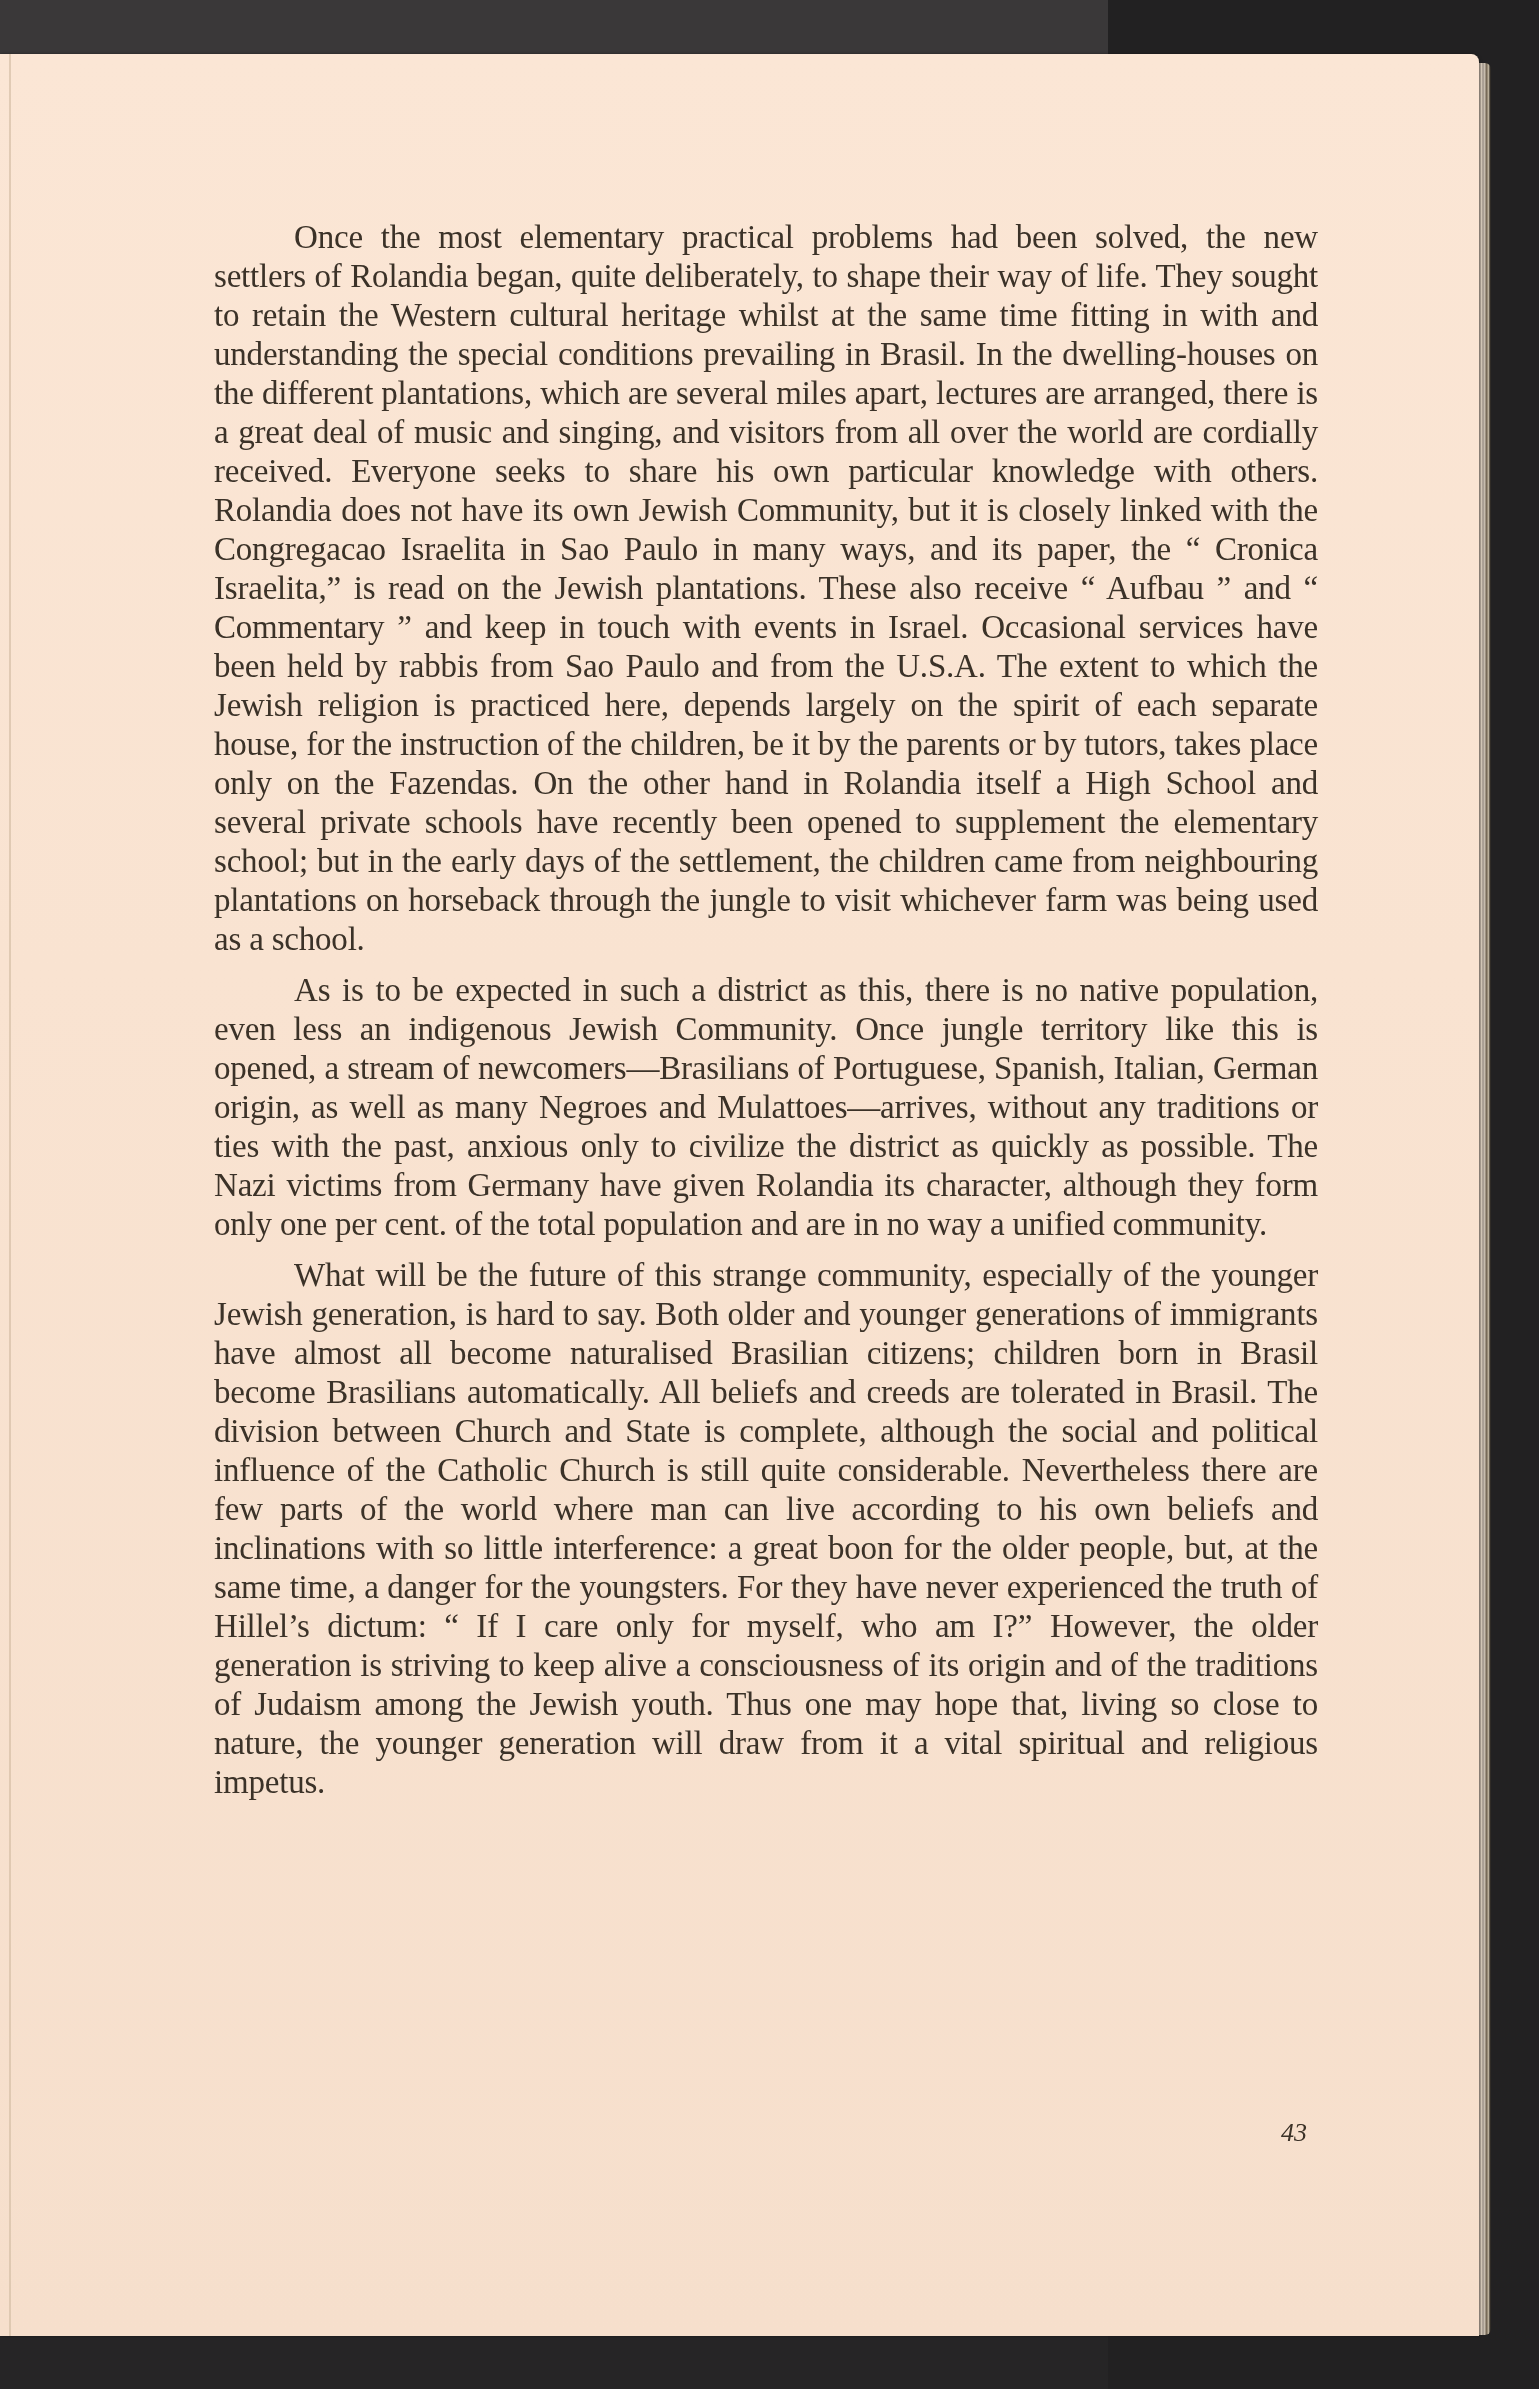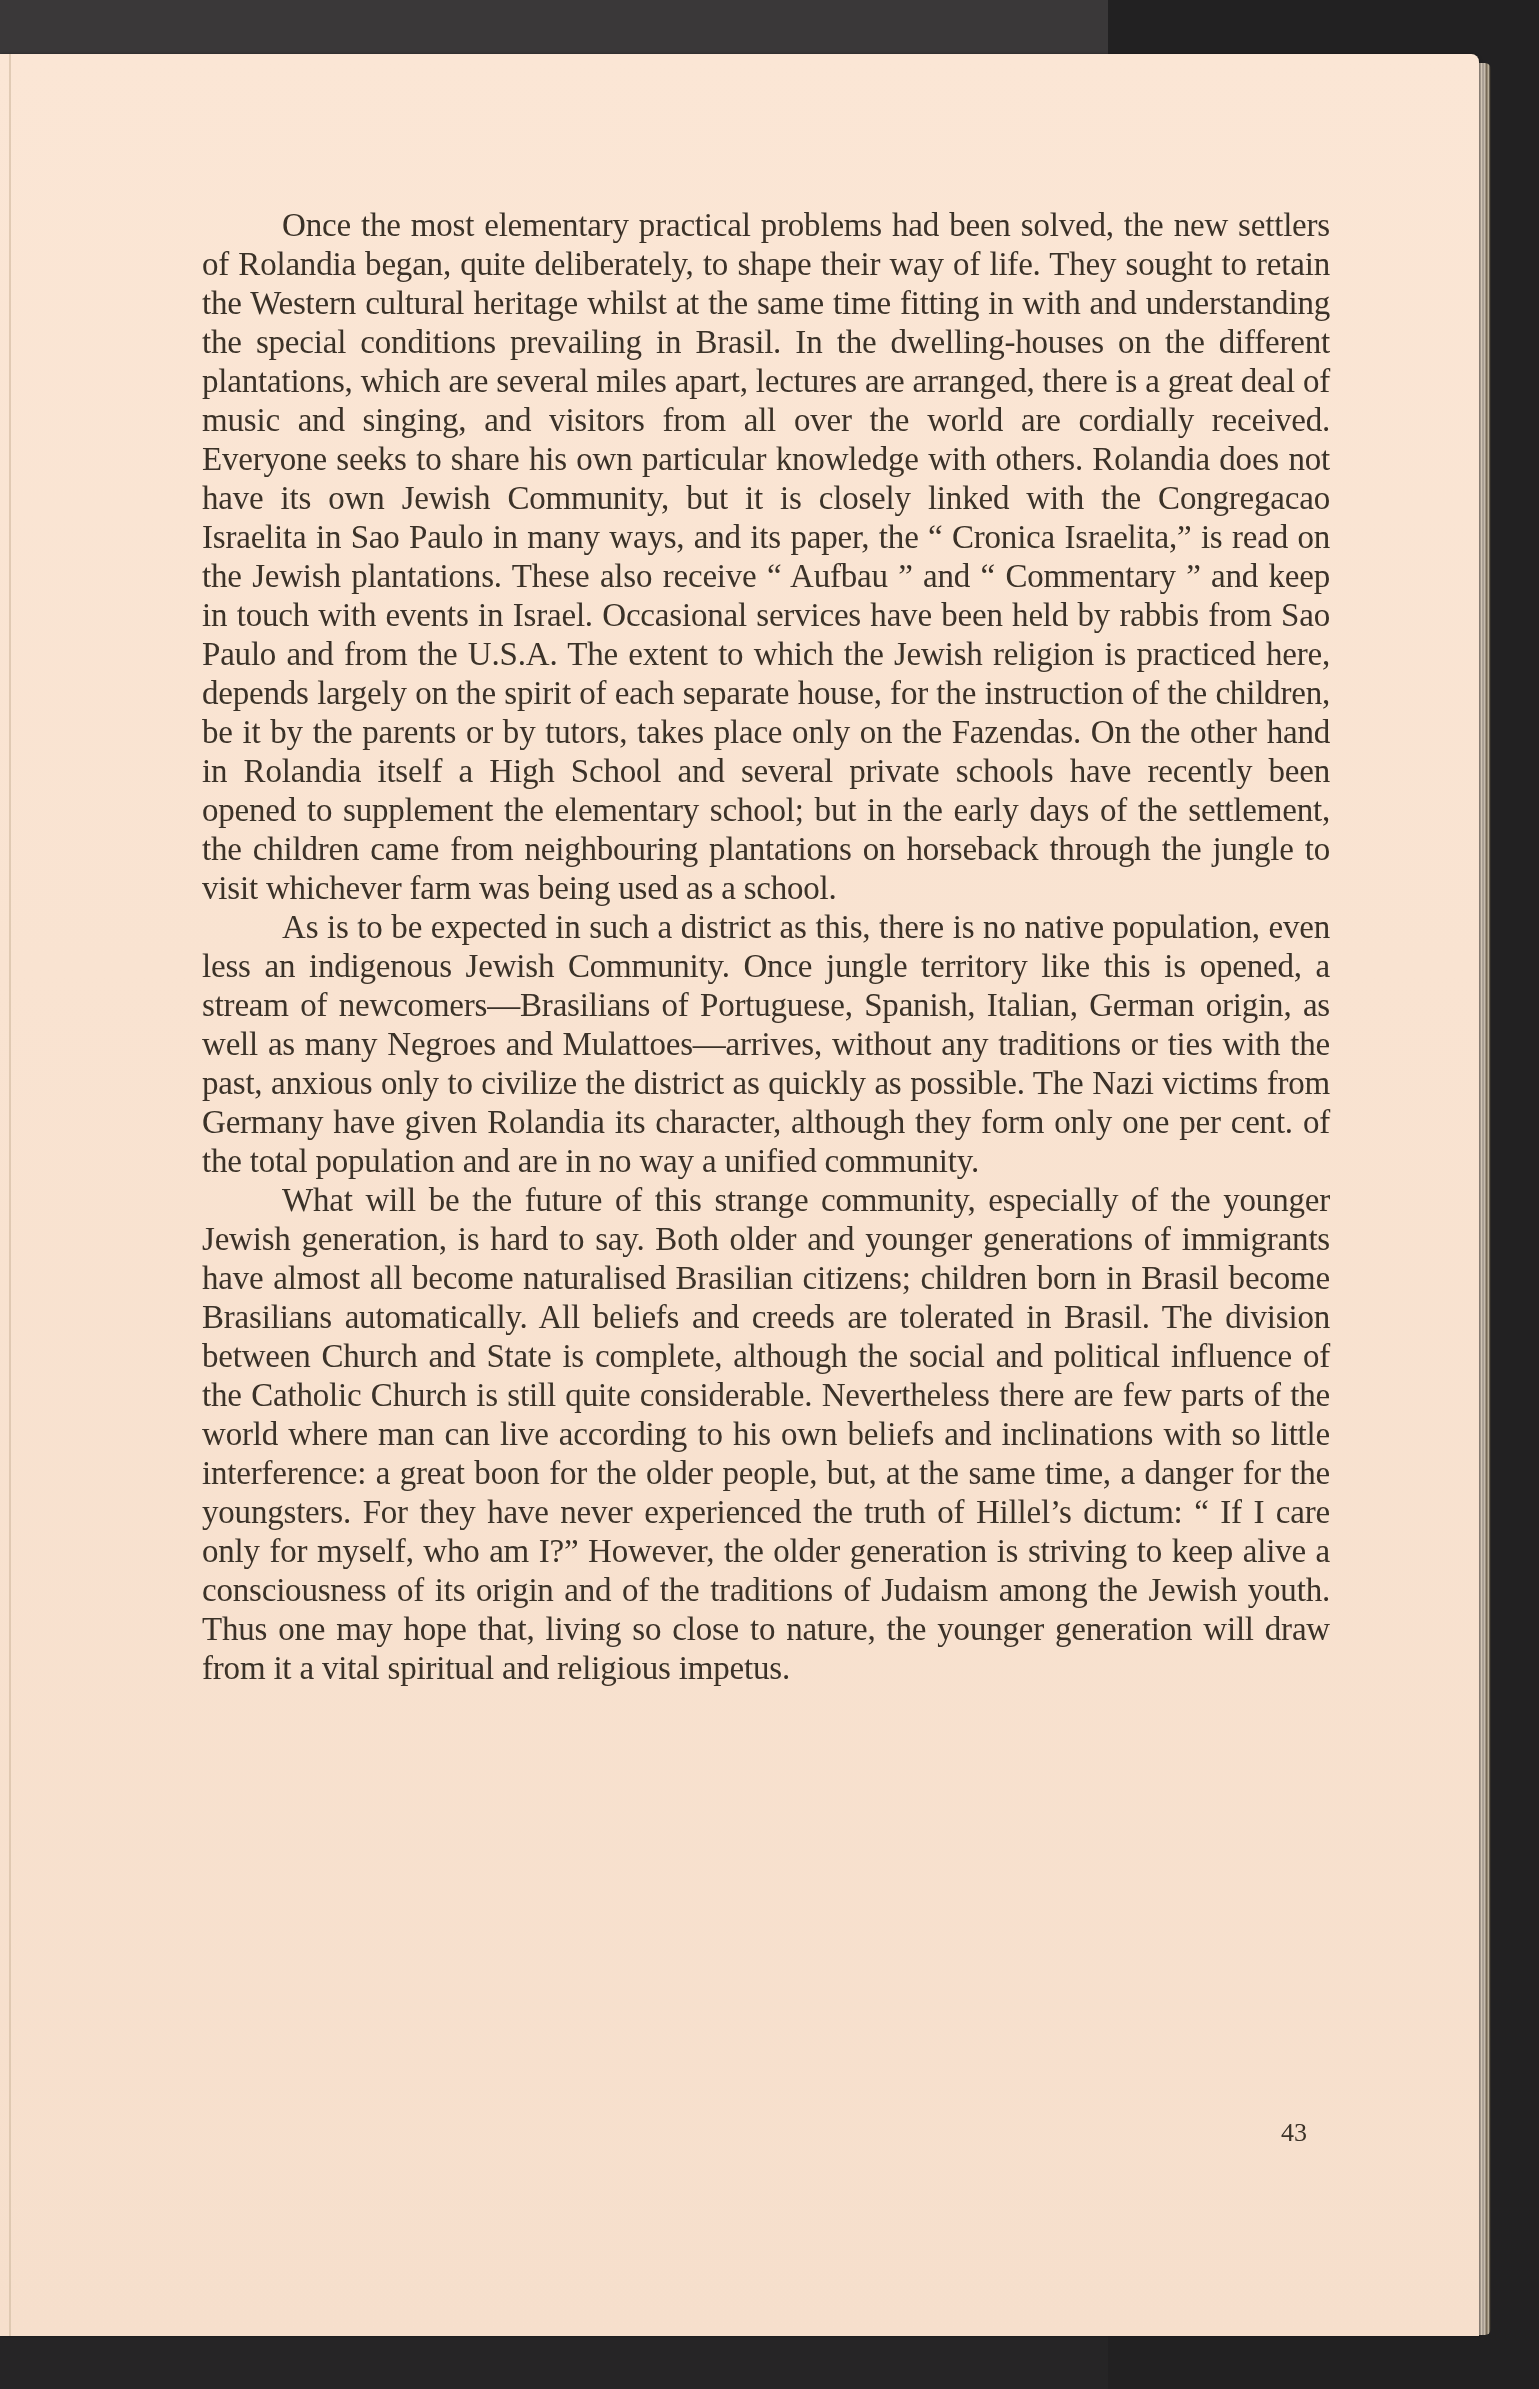"Once the most elementary practical" .para { margin: 0 -> 12px }
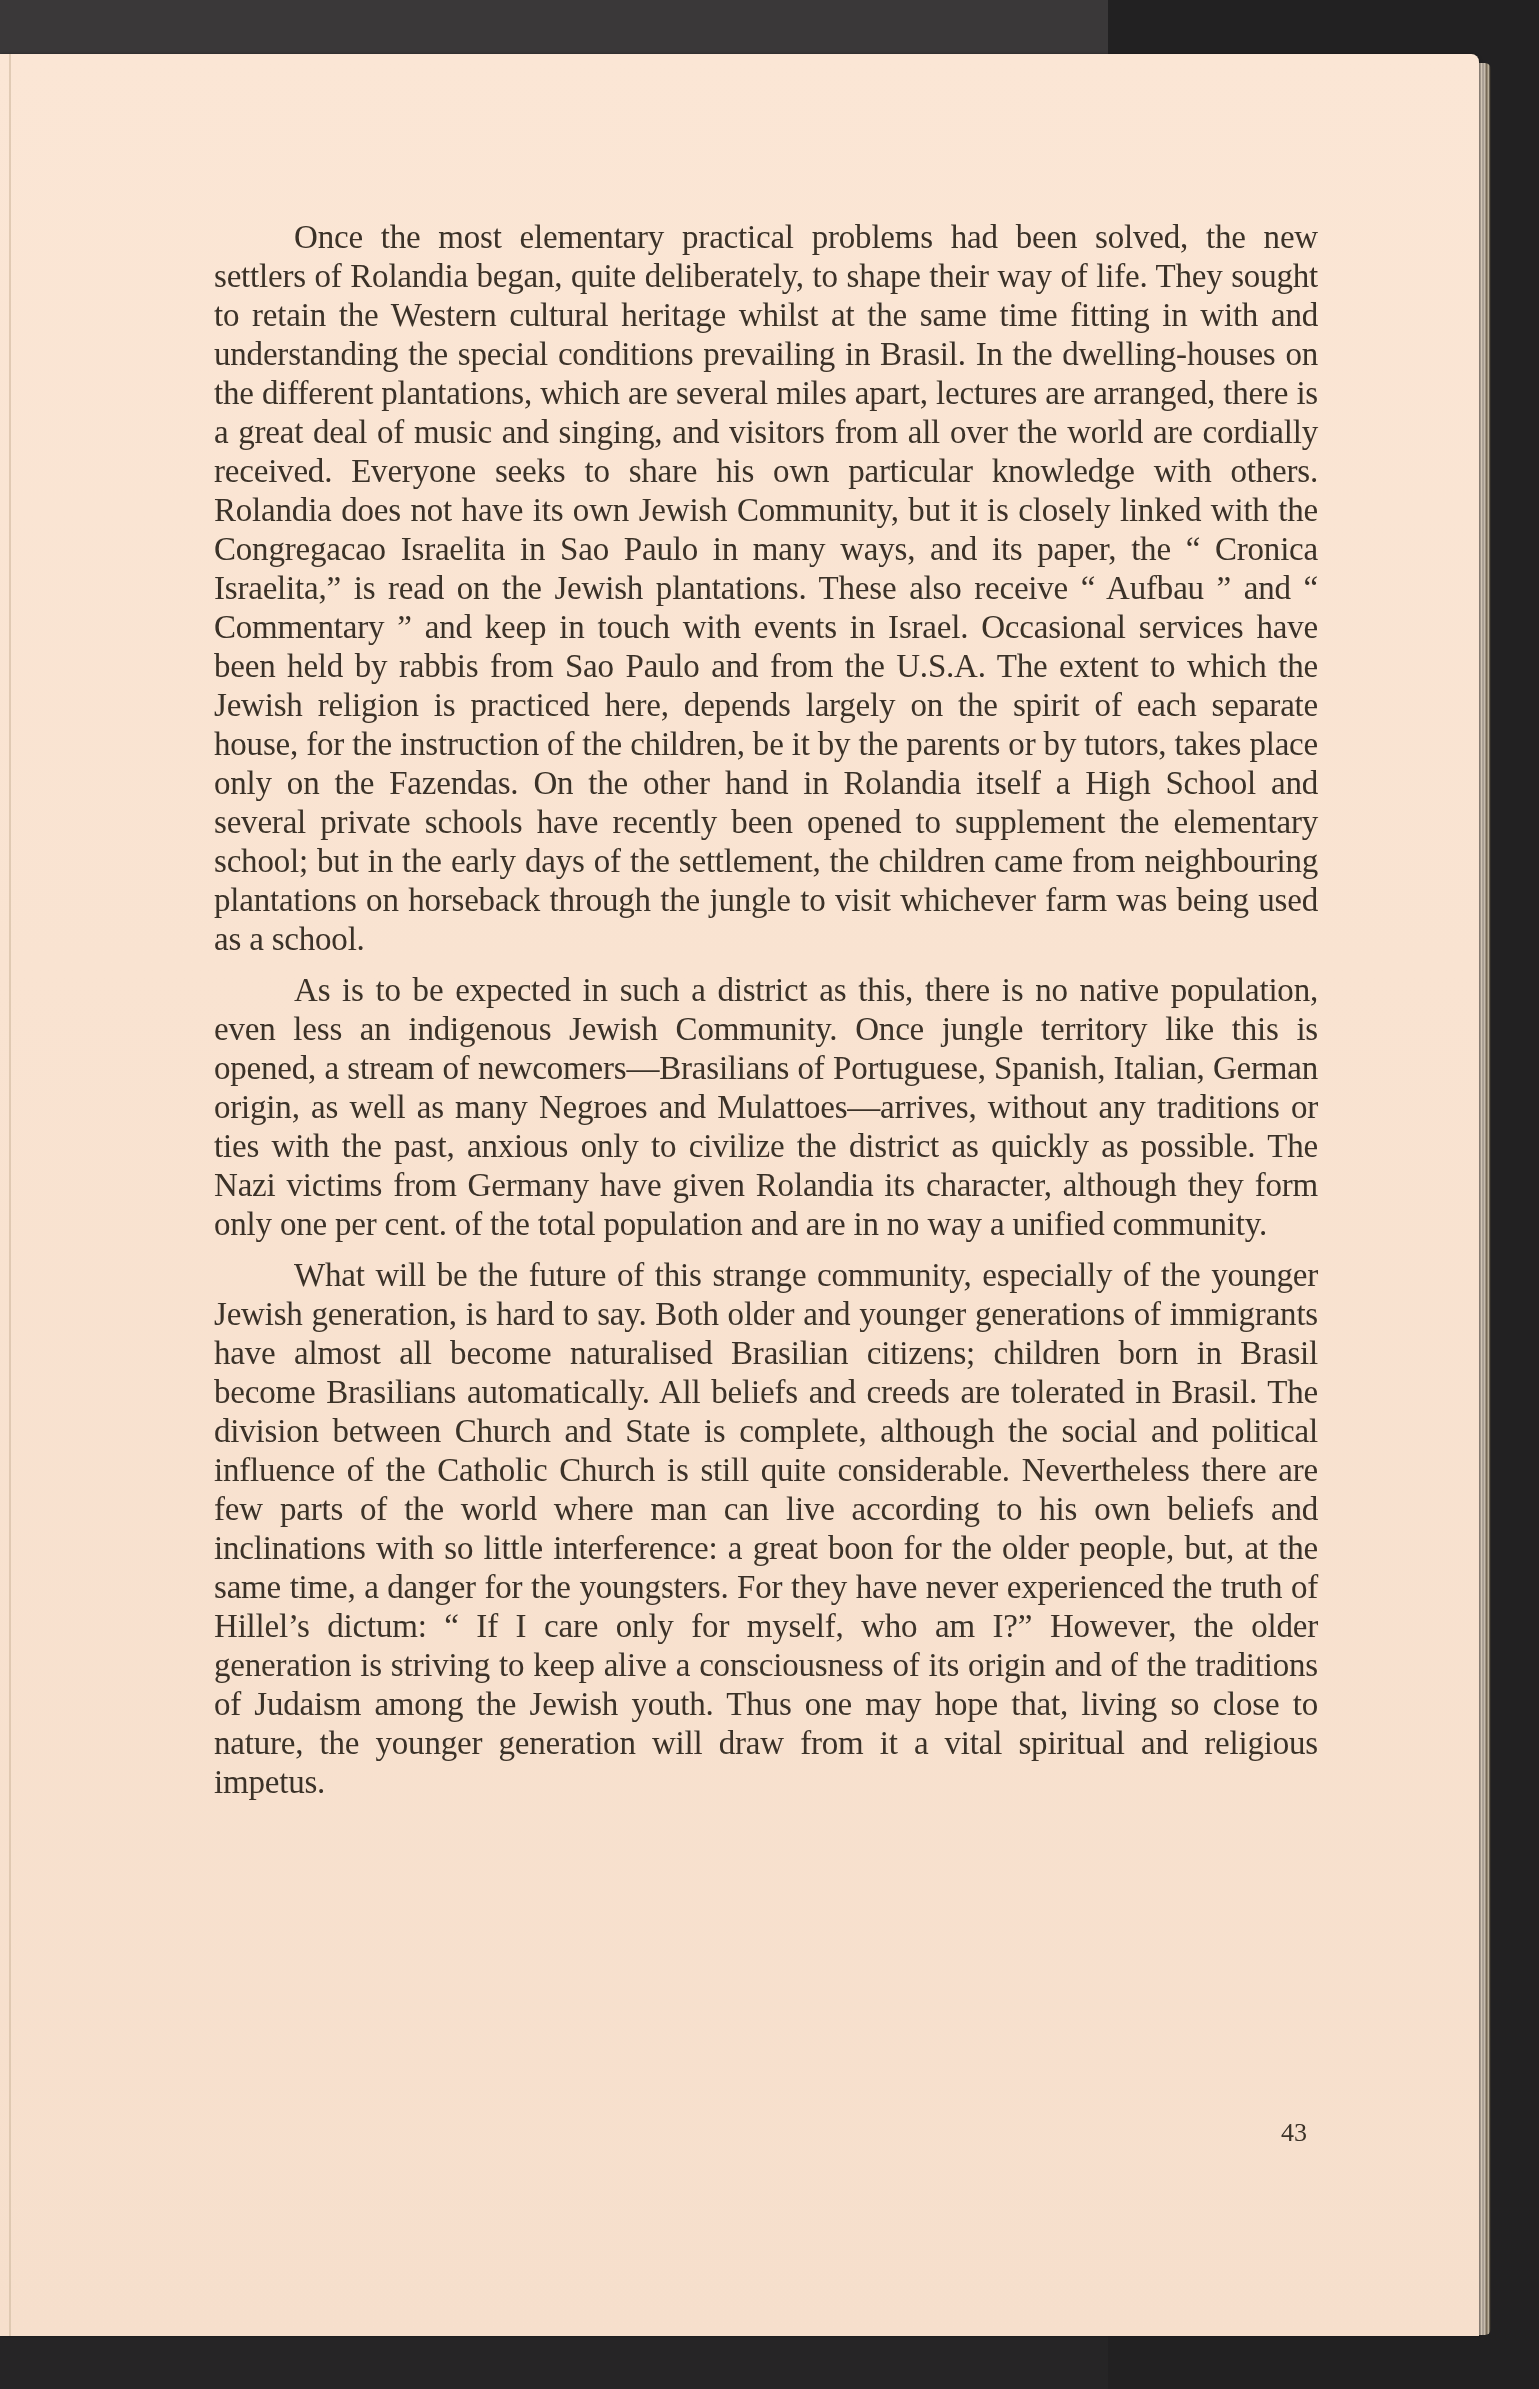"43" .page-number { font-style: none -> italic }
